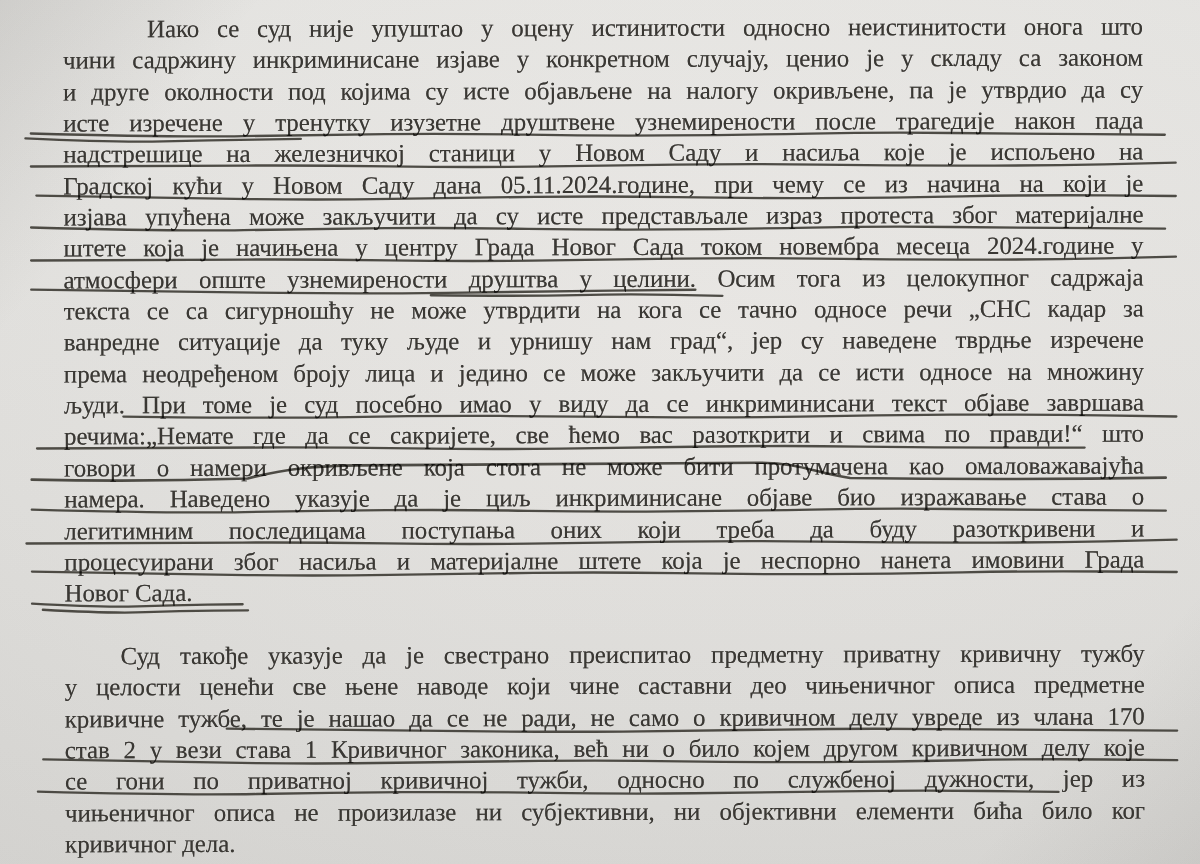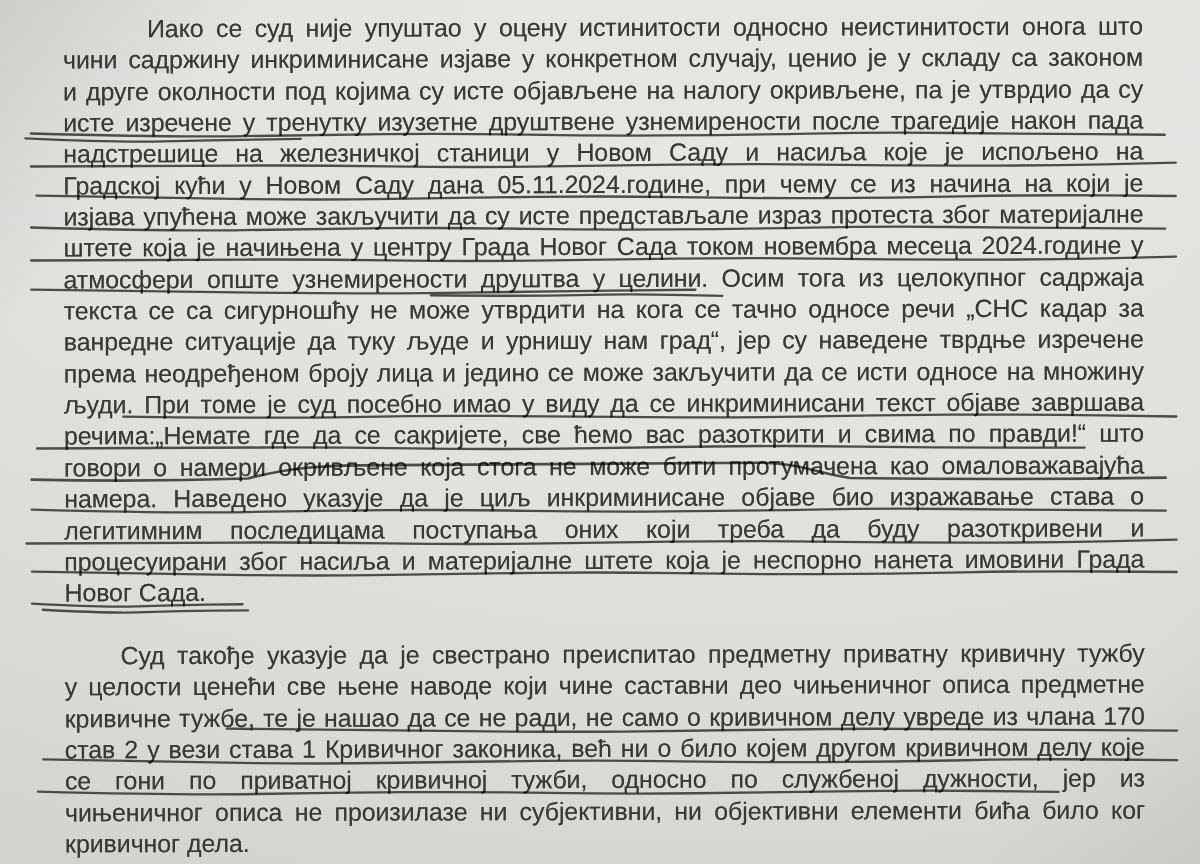"Иако се суд није упуштао" .page { font-family: Liberation Sans, sans-serif -> Liberation Serif, serif }
